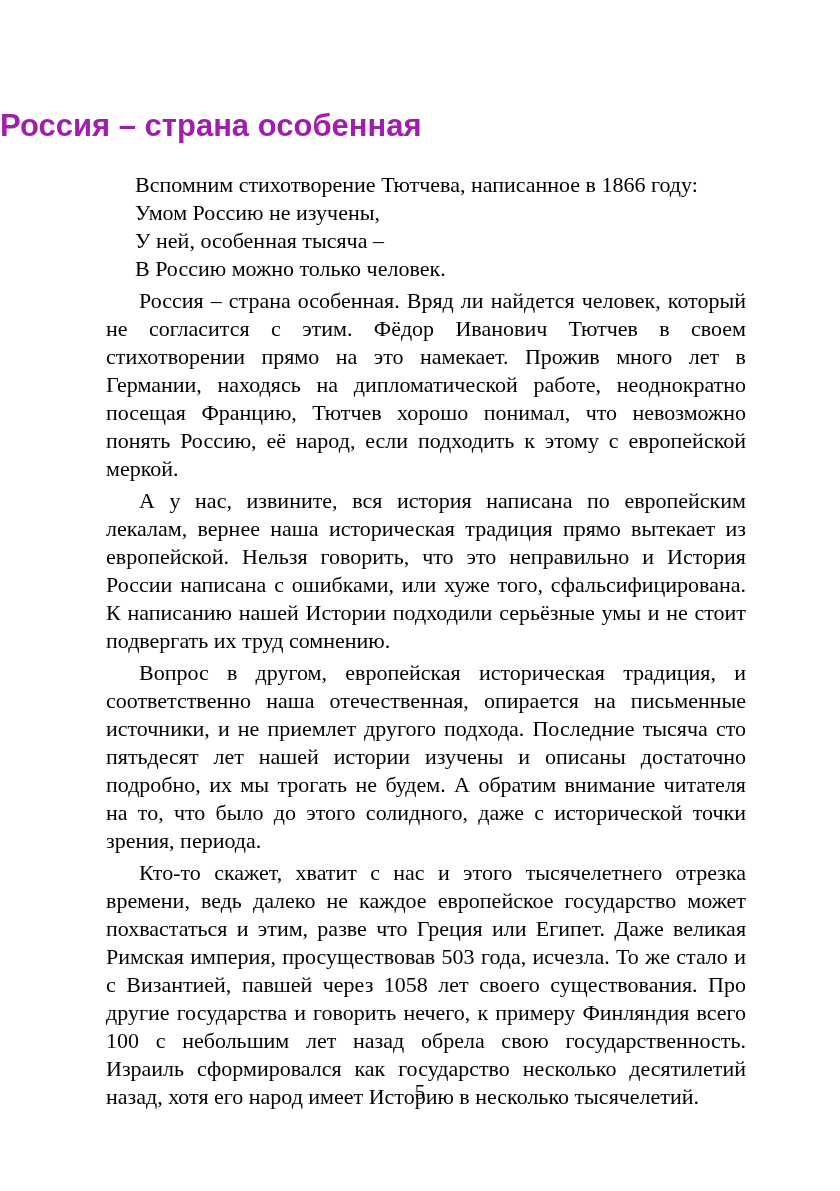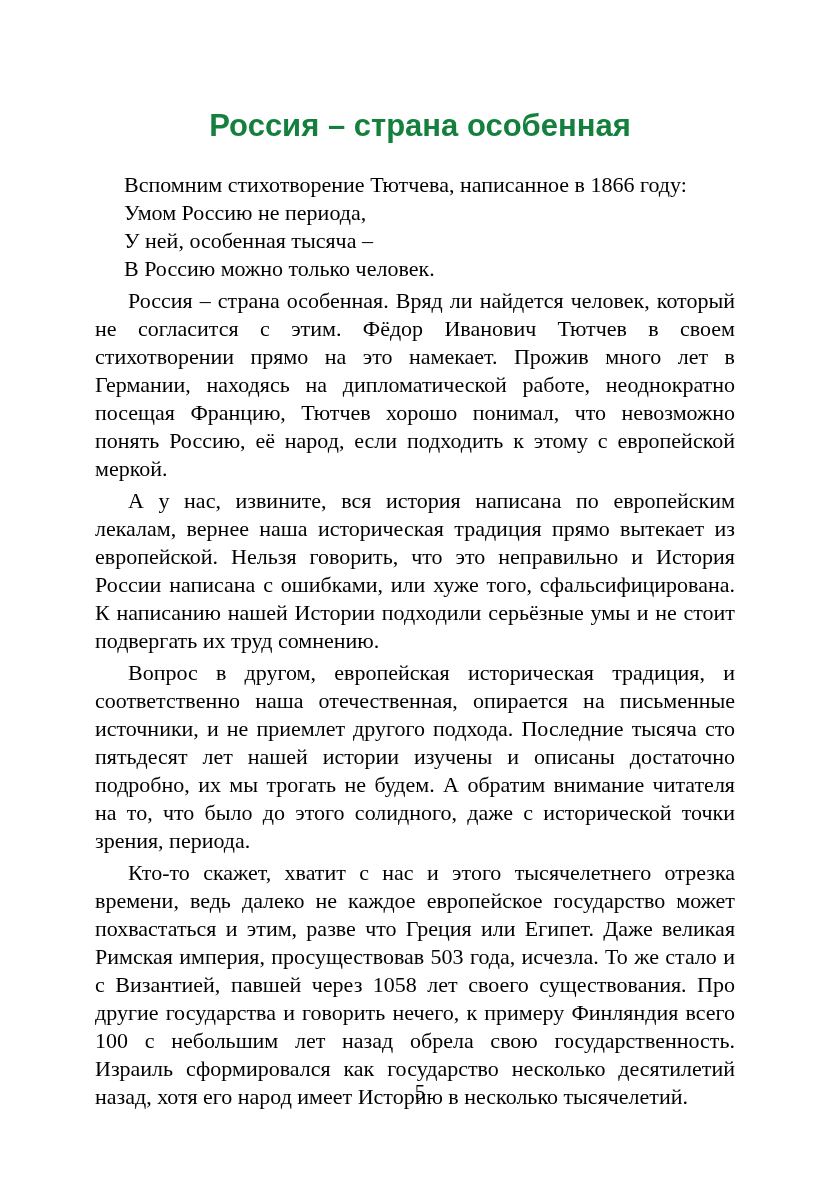"Россия – страна особенная" .title { color: #15803d -> #a21caf; text-align: center -> left }
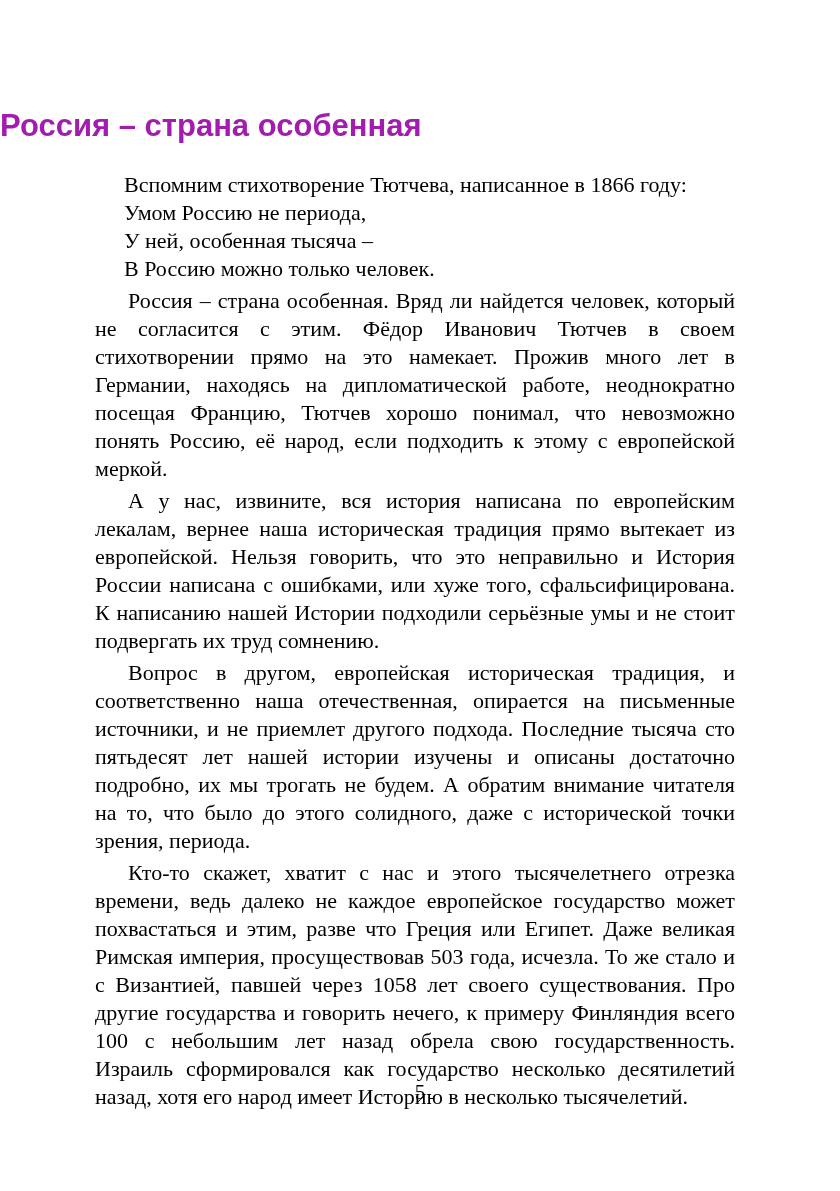"Вспомним стихотворение Тютчева," .text-block { left: 91px -> 102px }
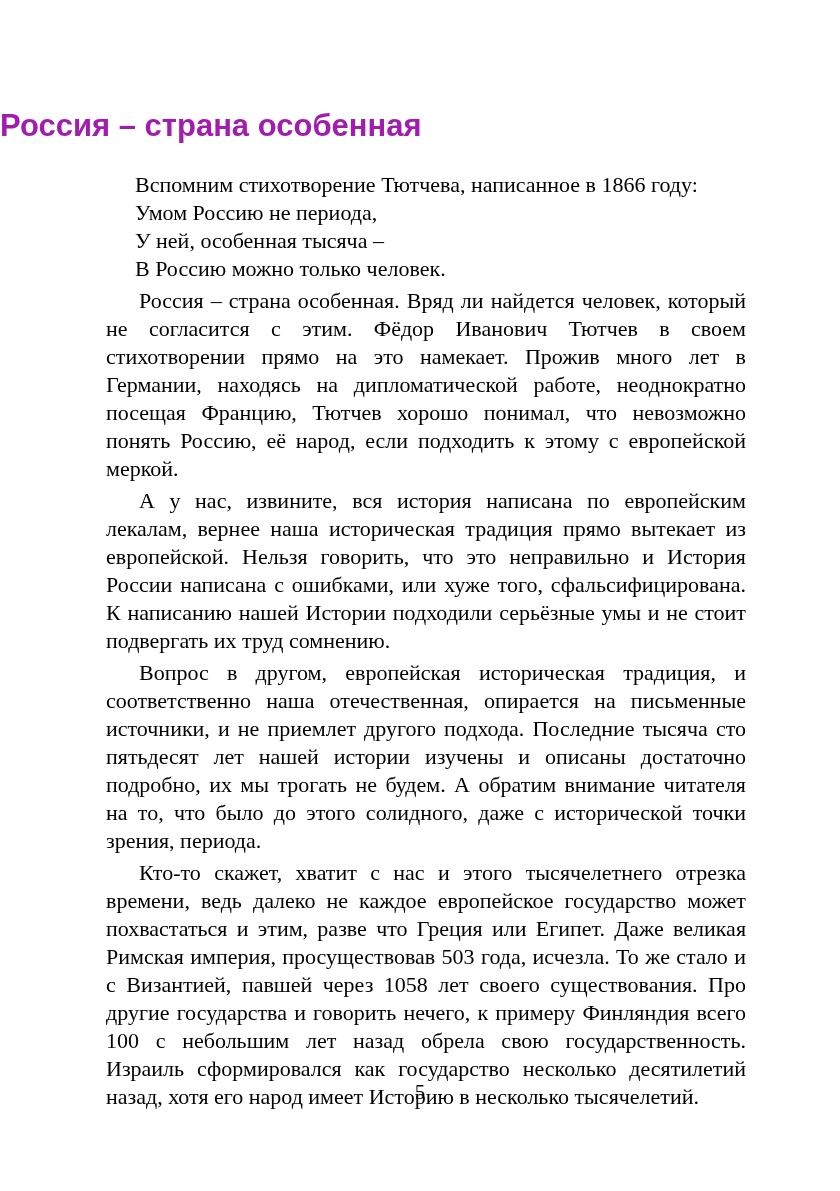"Умом Россию не периода," div.line { text: периода -> изучены }
